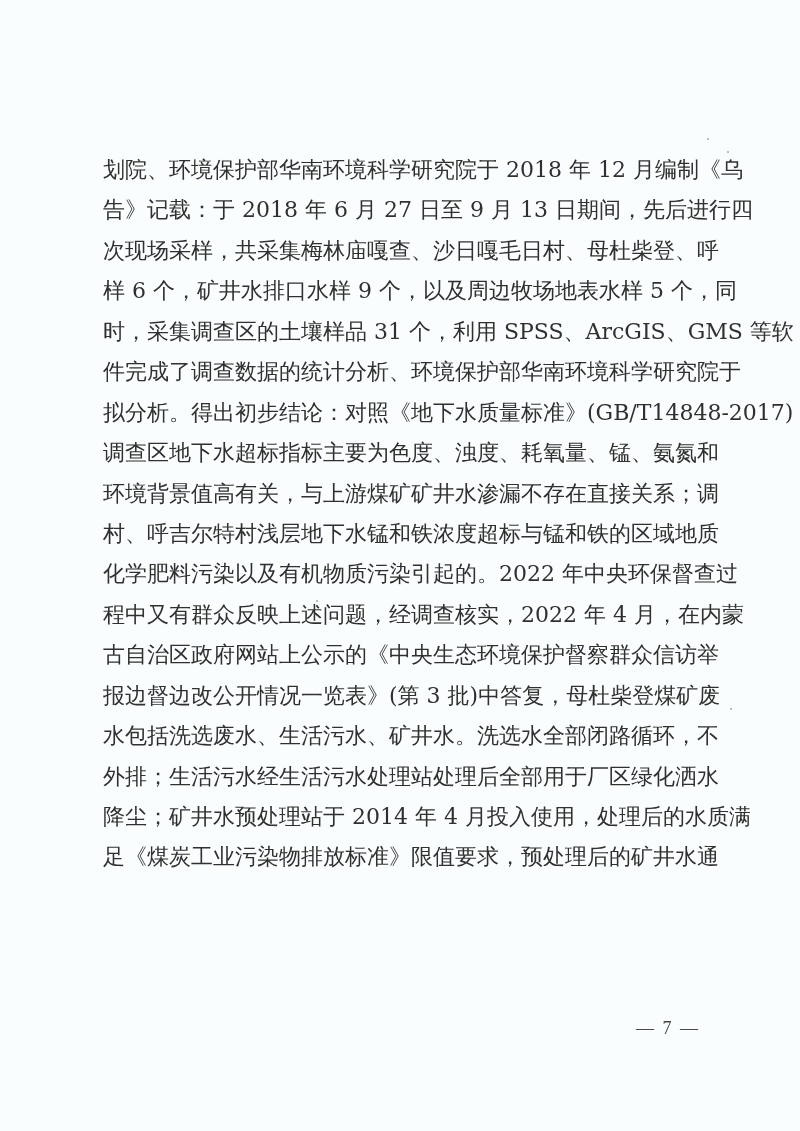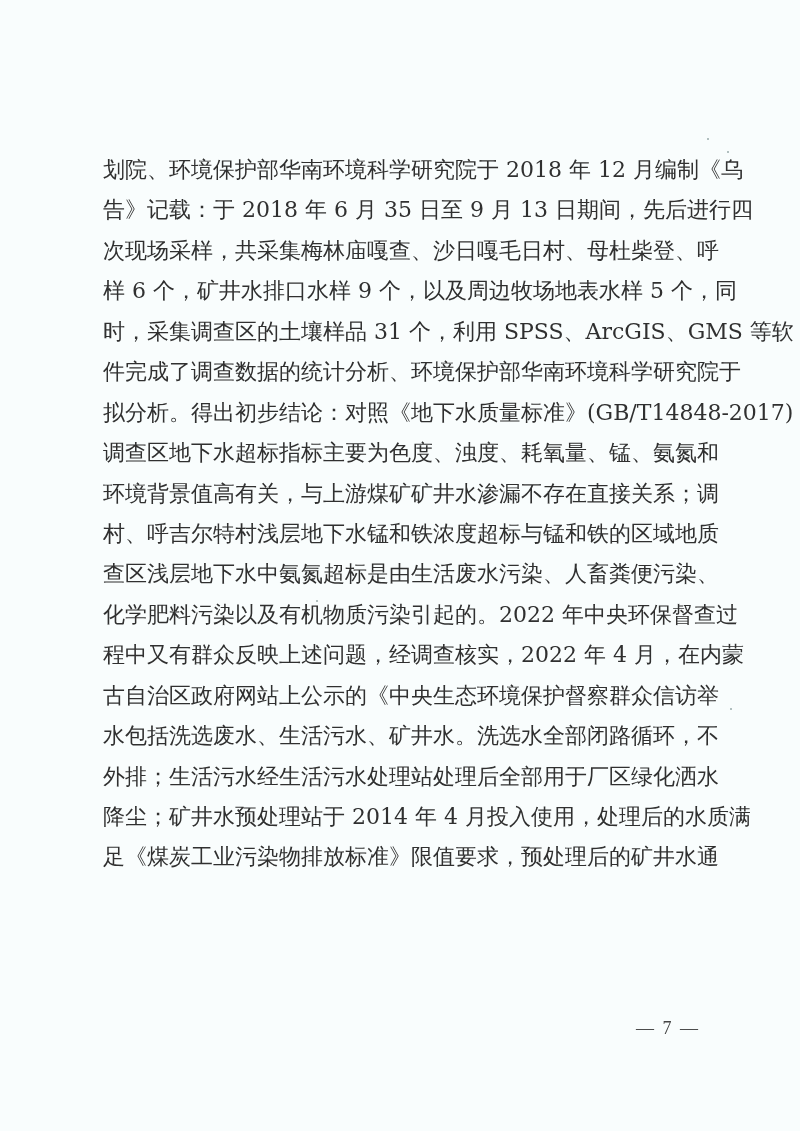"告》记载：于 2018 年 6 月" div.line { text: 35 -> 27 }
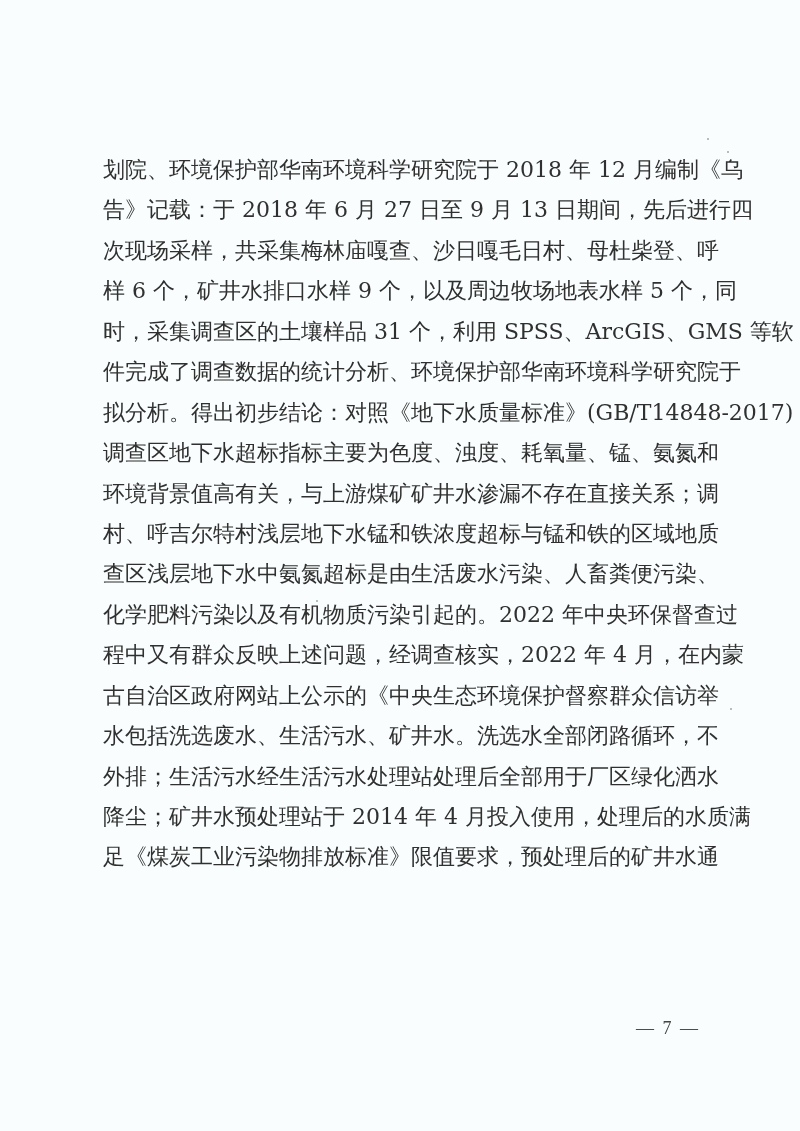"查区浅层地下水中氨氮超标是由生活废水污染、人畜粪便污染、" div.line { html: <div>查区浅层地下水中氨氮超标是由生活废水污染、人畜粪便污染、</div> -> none }
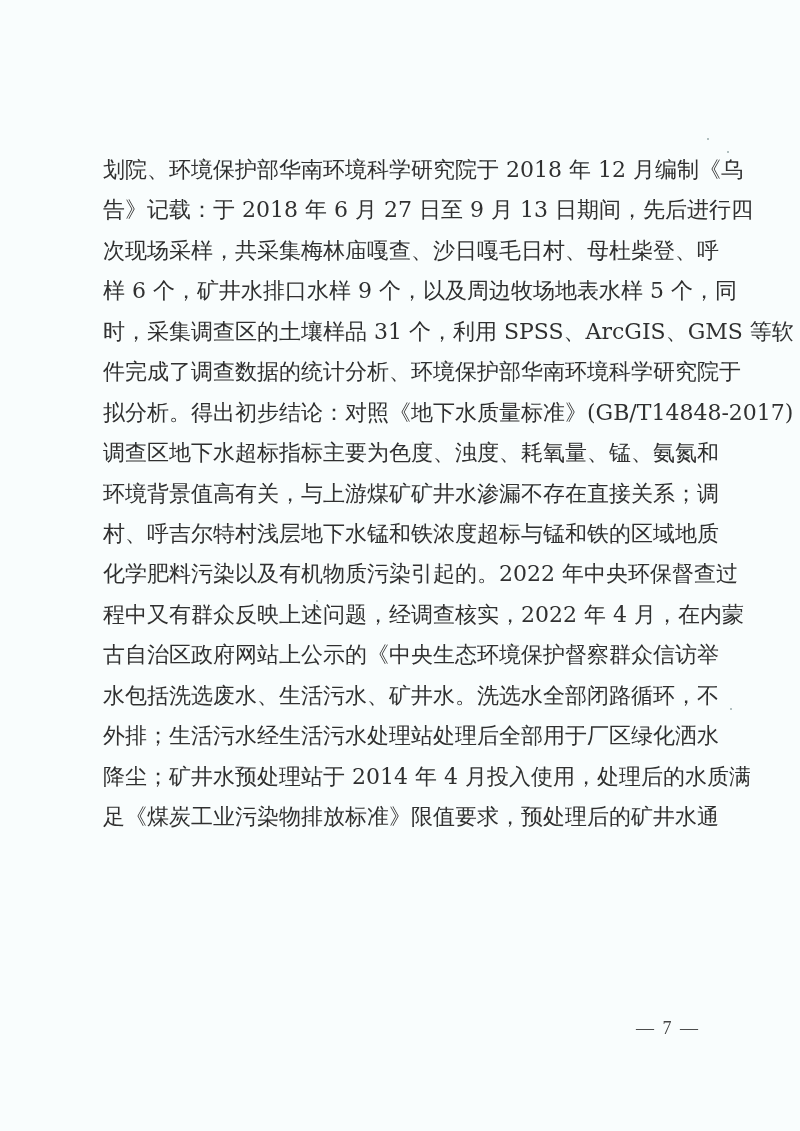"报边督边改公开情况一览表》(第 3 批)中答复，母杜柴登煤矿废" div.line { html: none -> <div>报边督边改公开情况一览表》(第 3 批)中答复，母杜柴登煤矿废</div> }
